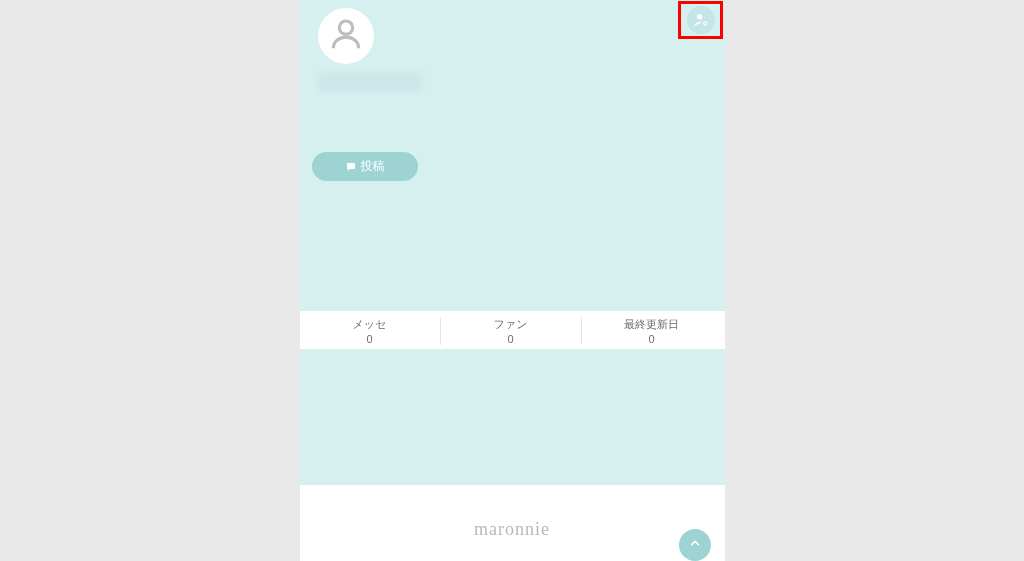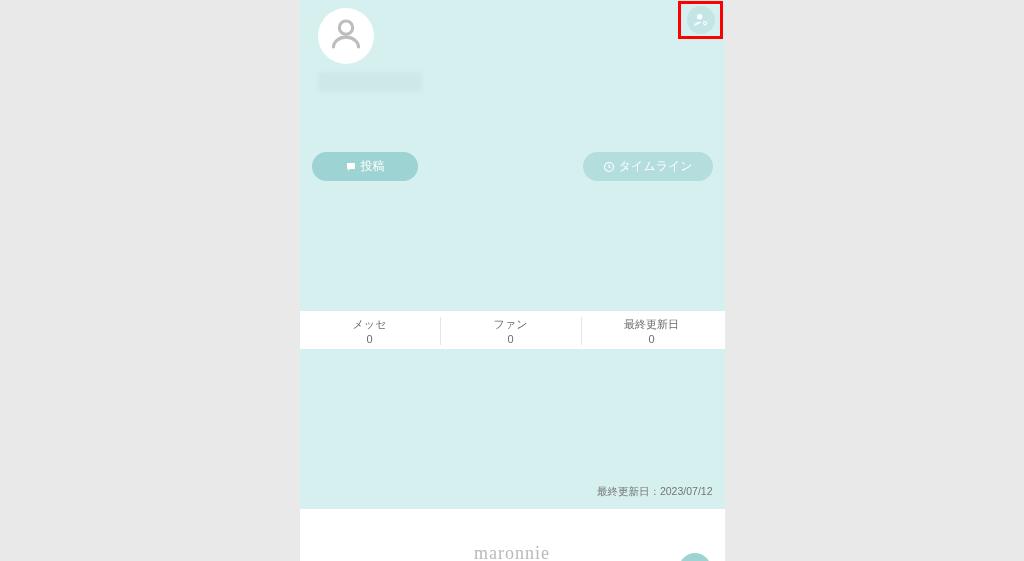"タイムライン" button.tab-button { html: <button> <span> <svg> <circle></circle> <path></path> </svg> </span> <span>タイムライン</span> </button> -> none }
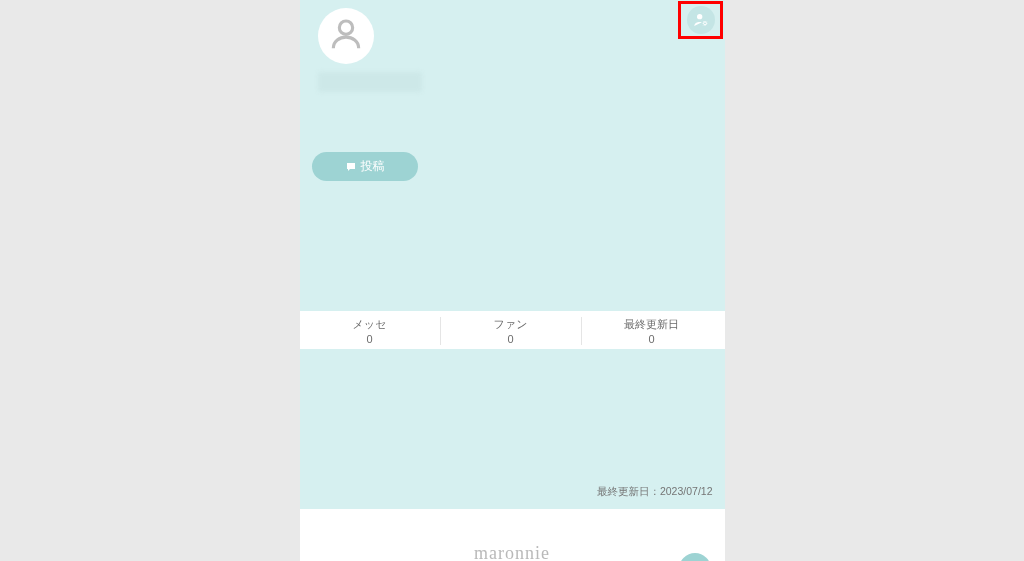"最終更新日：2023/07/12" div.last-updated { html: <div> <span>最終更新日：</span><span>2023/07/12</span> </div> -> none }
